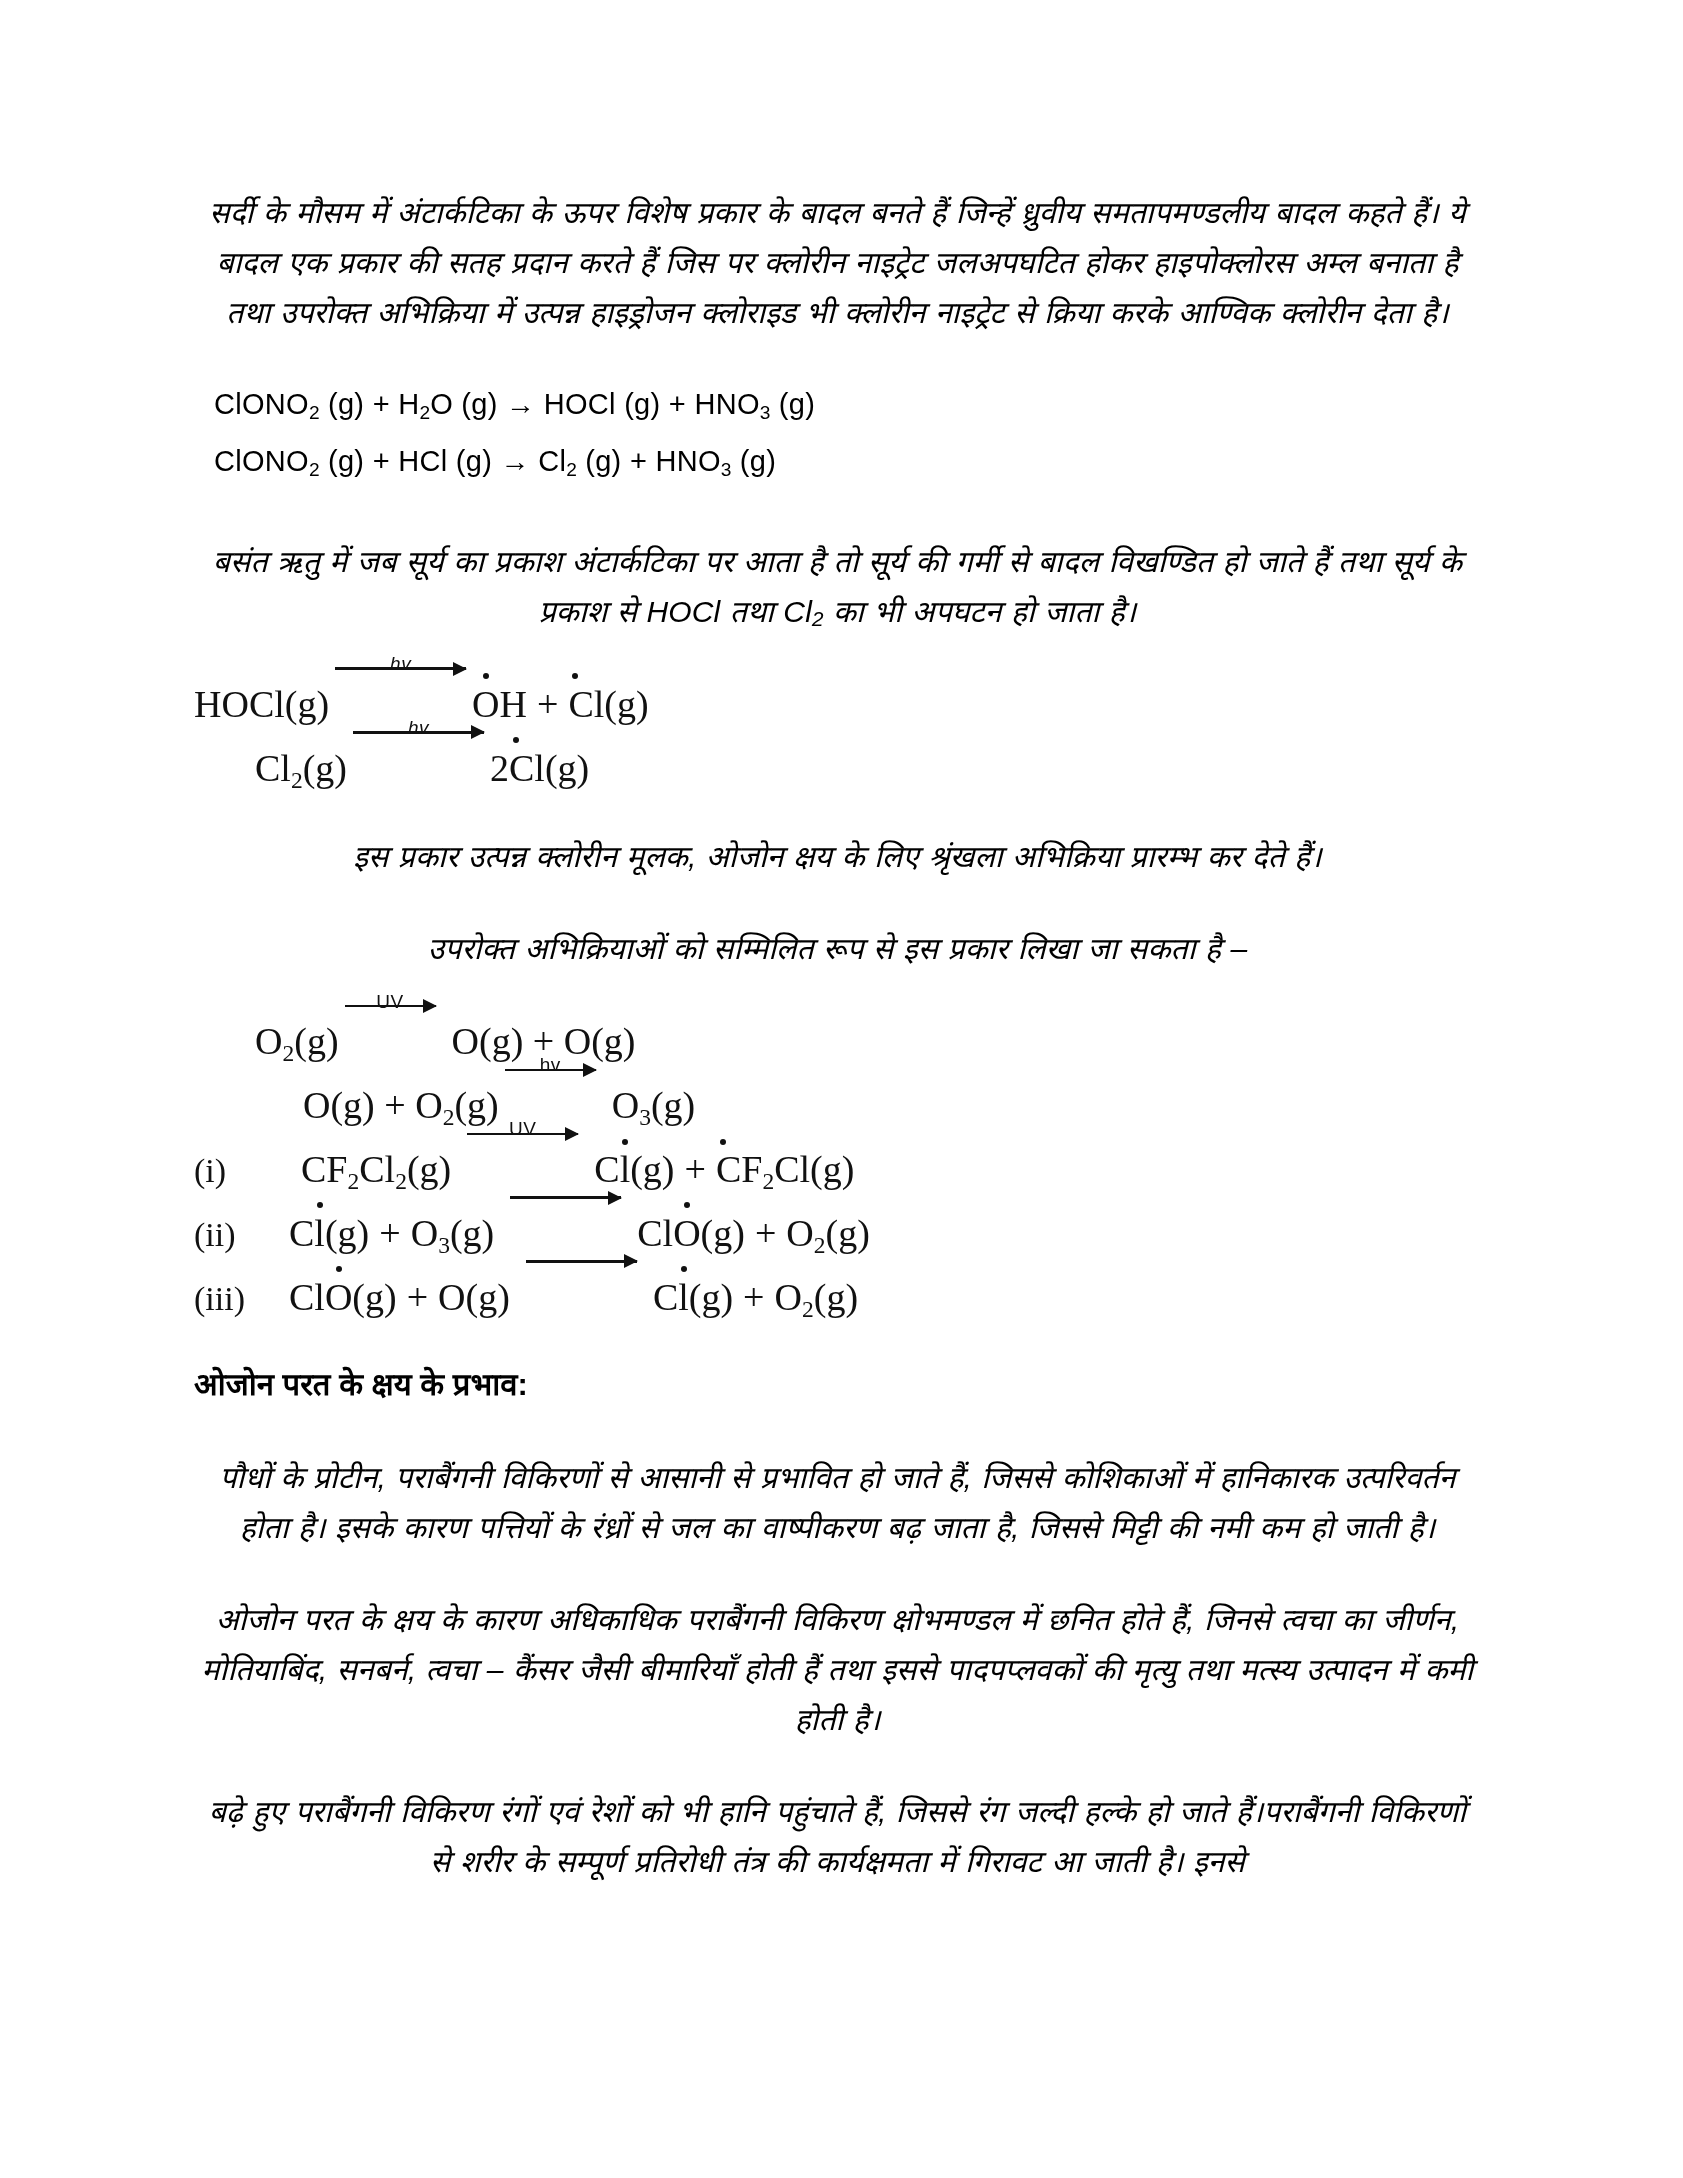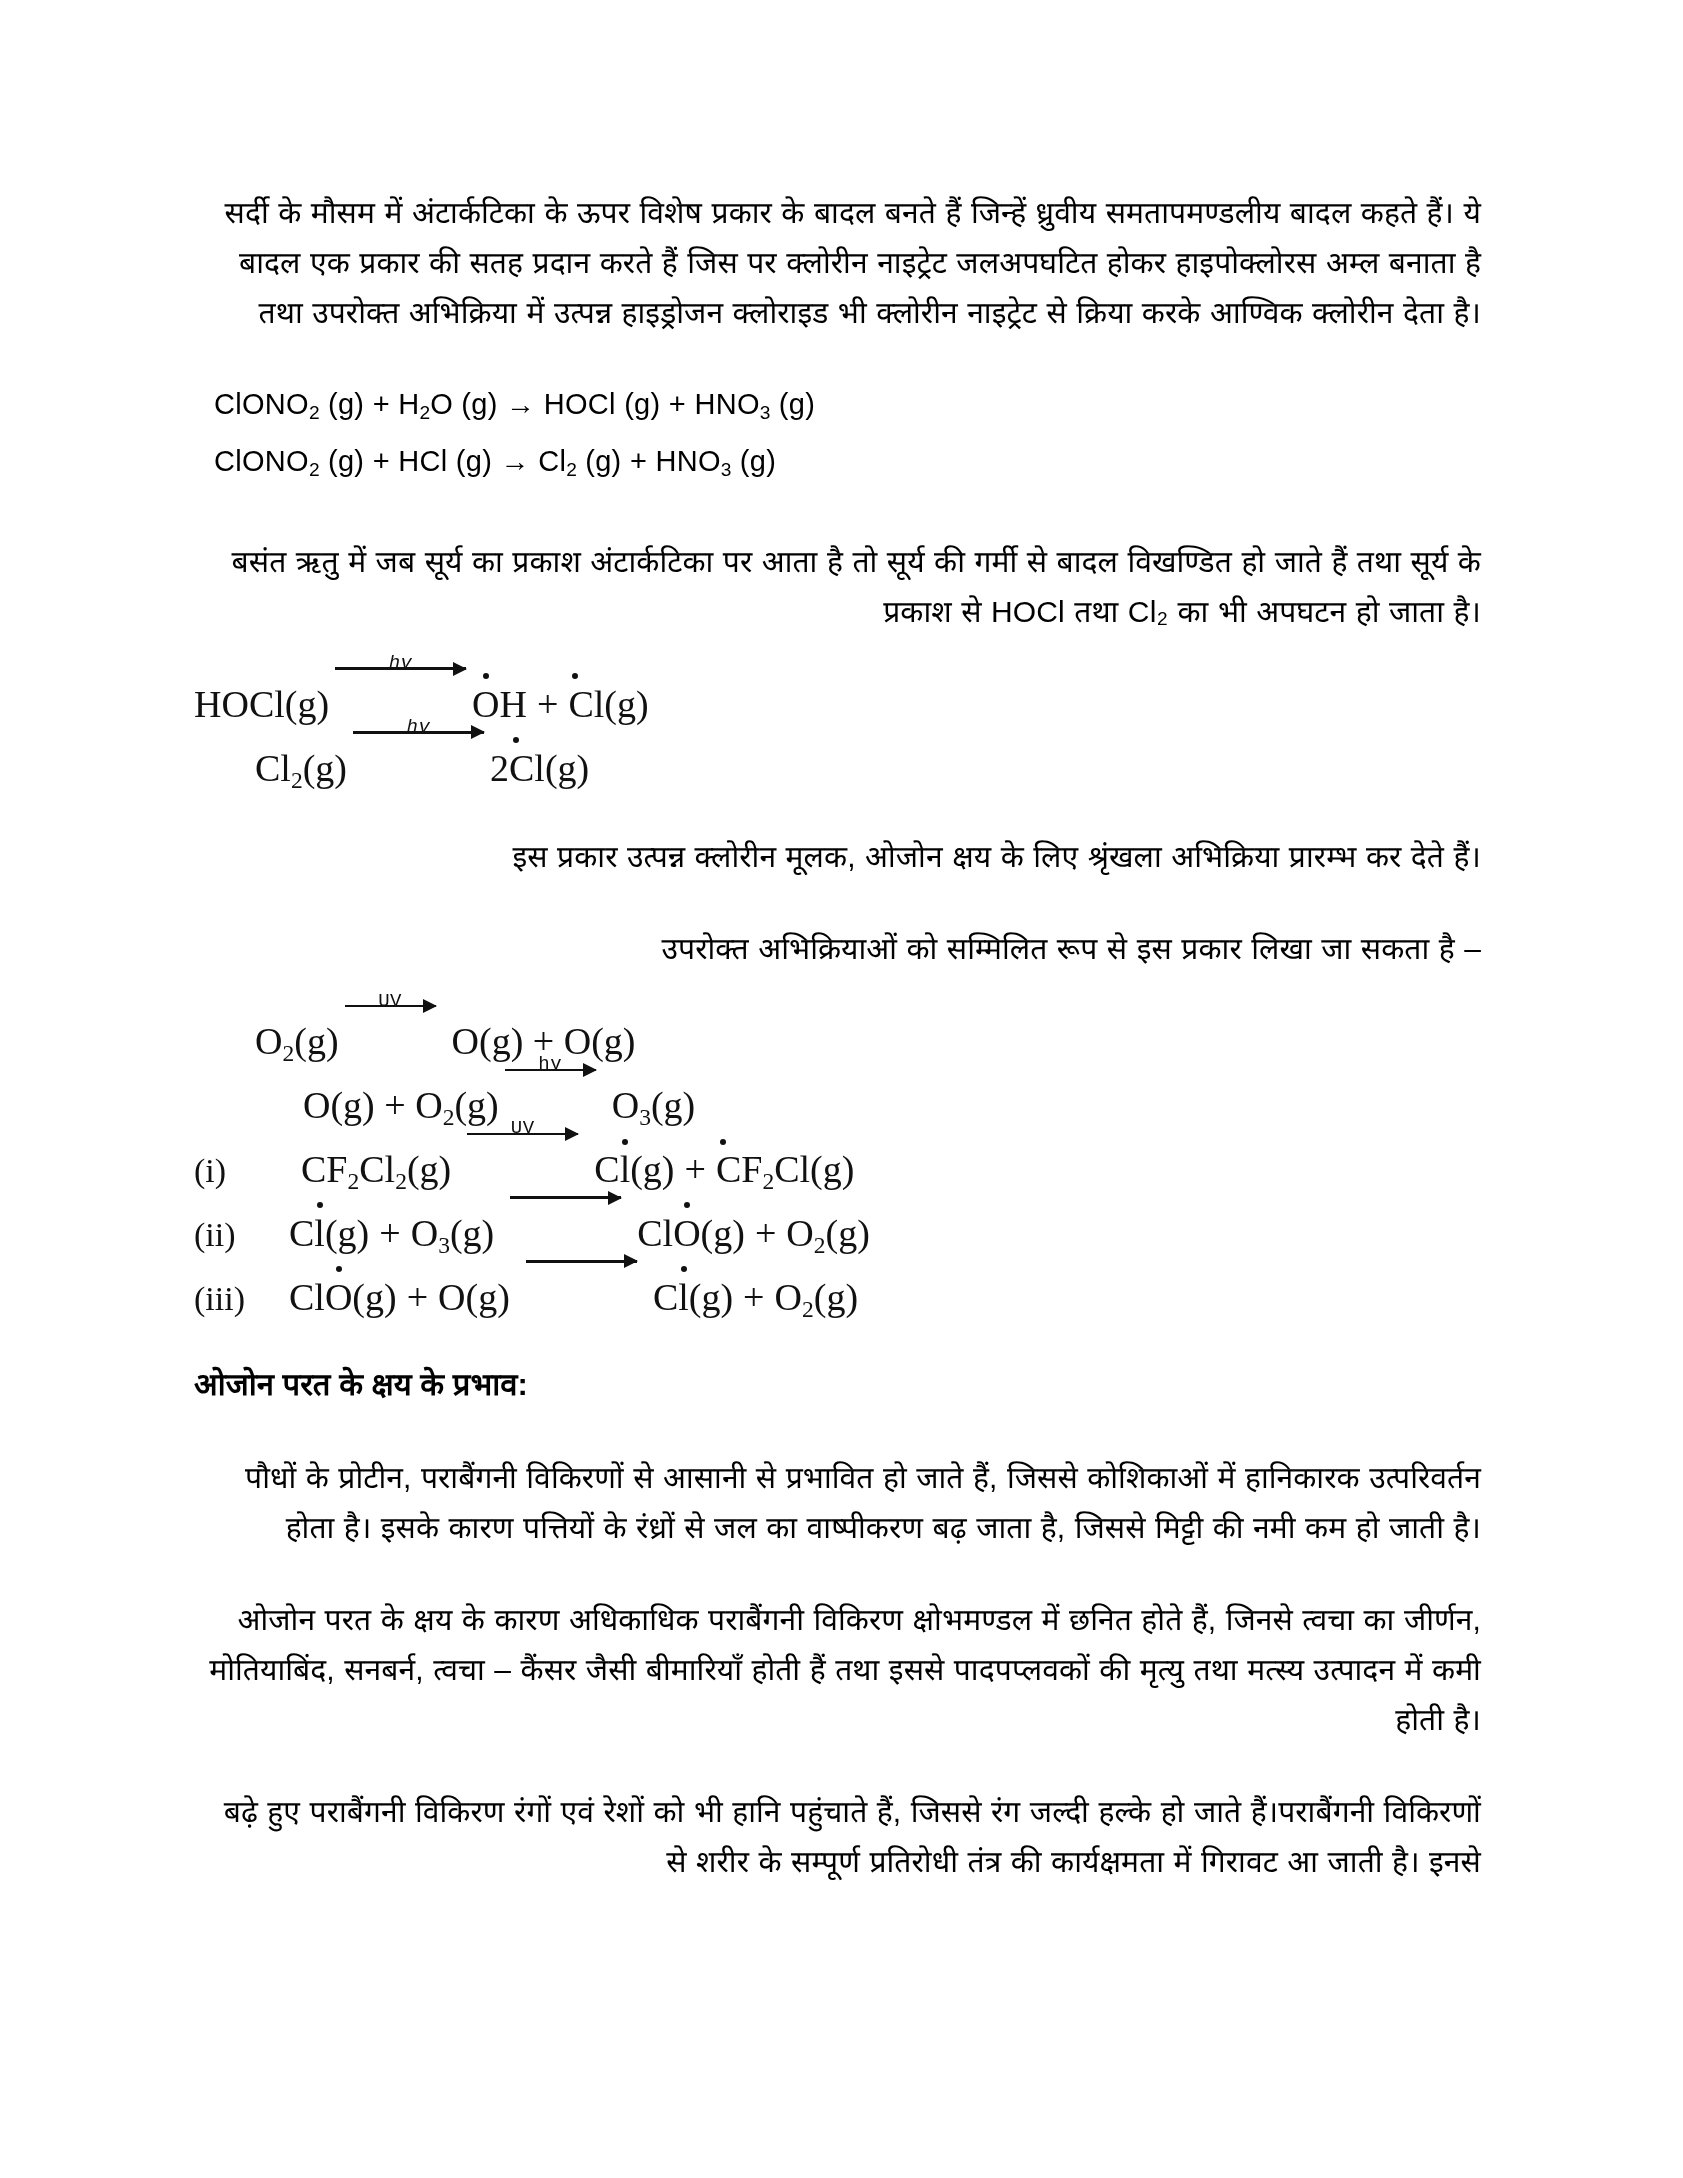"सर्दी के मौसम में अंटार्कटिका" .para { font-style: none -> italic; text-align: right -> center }
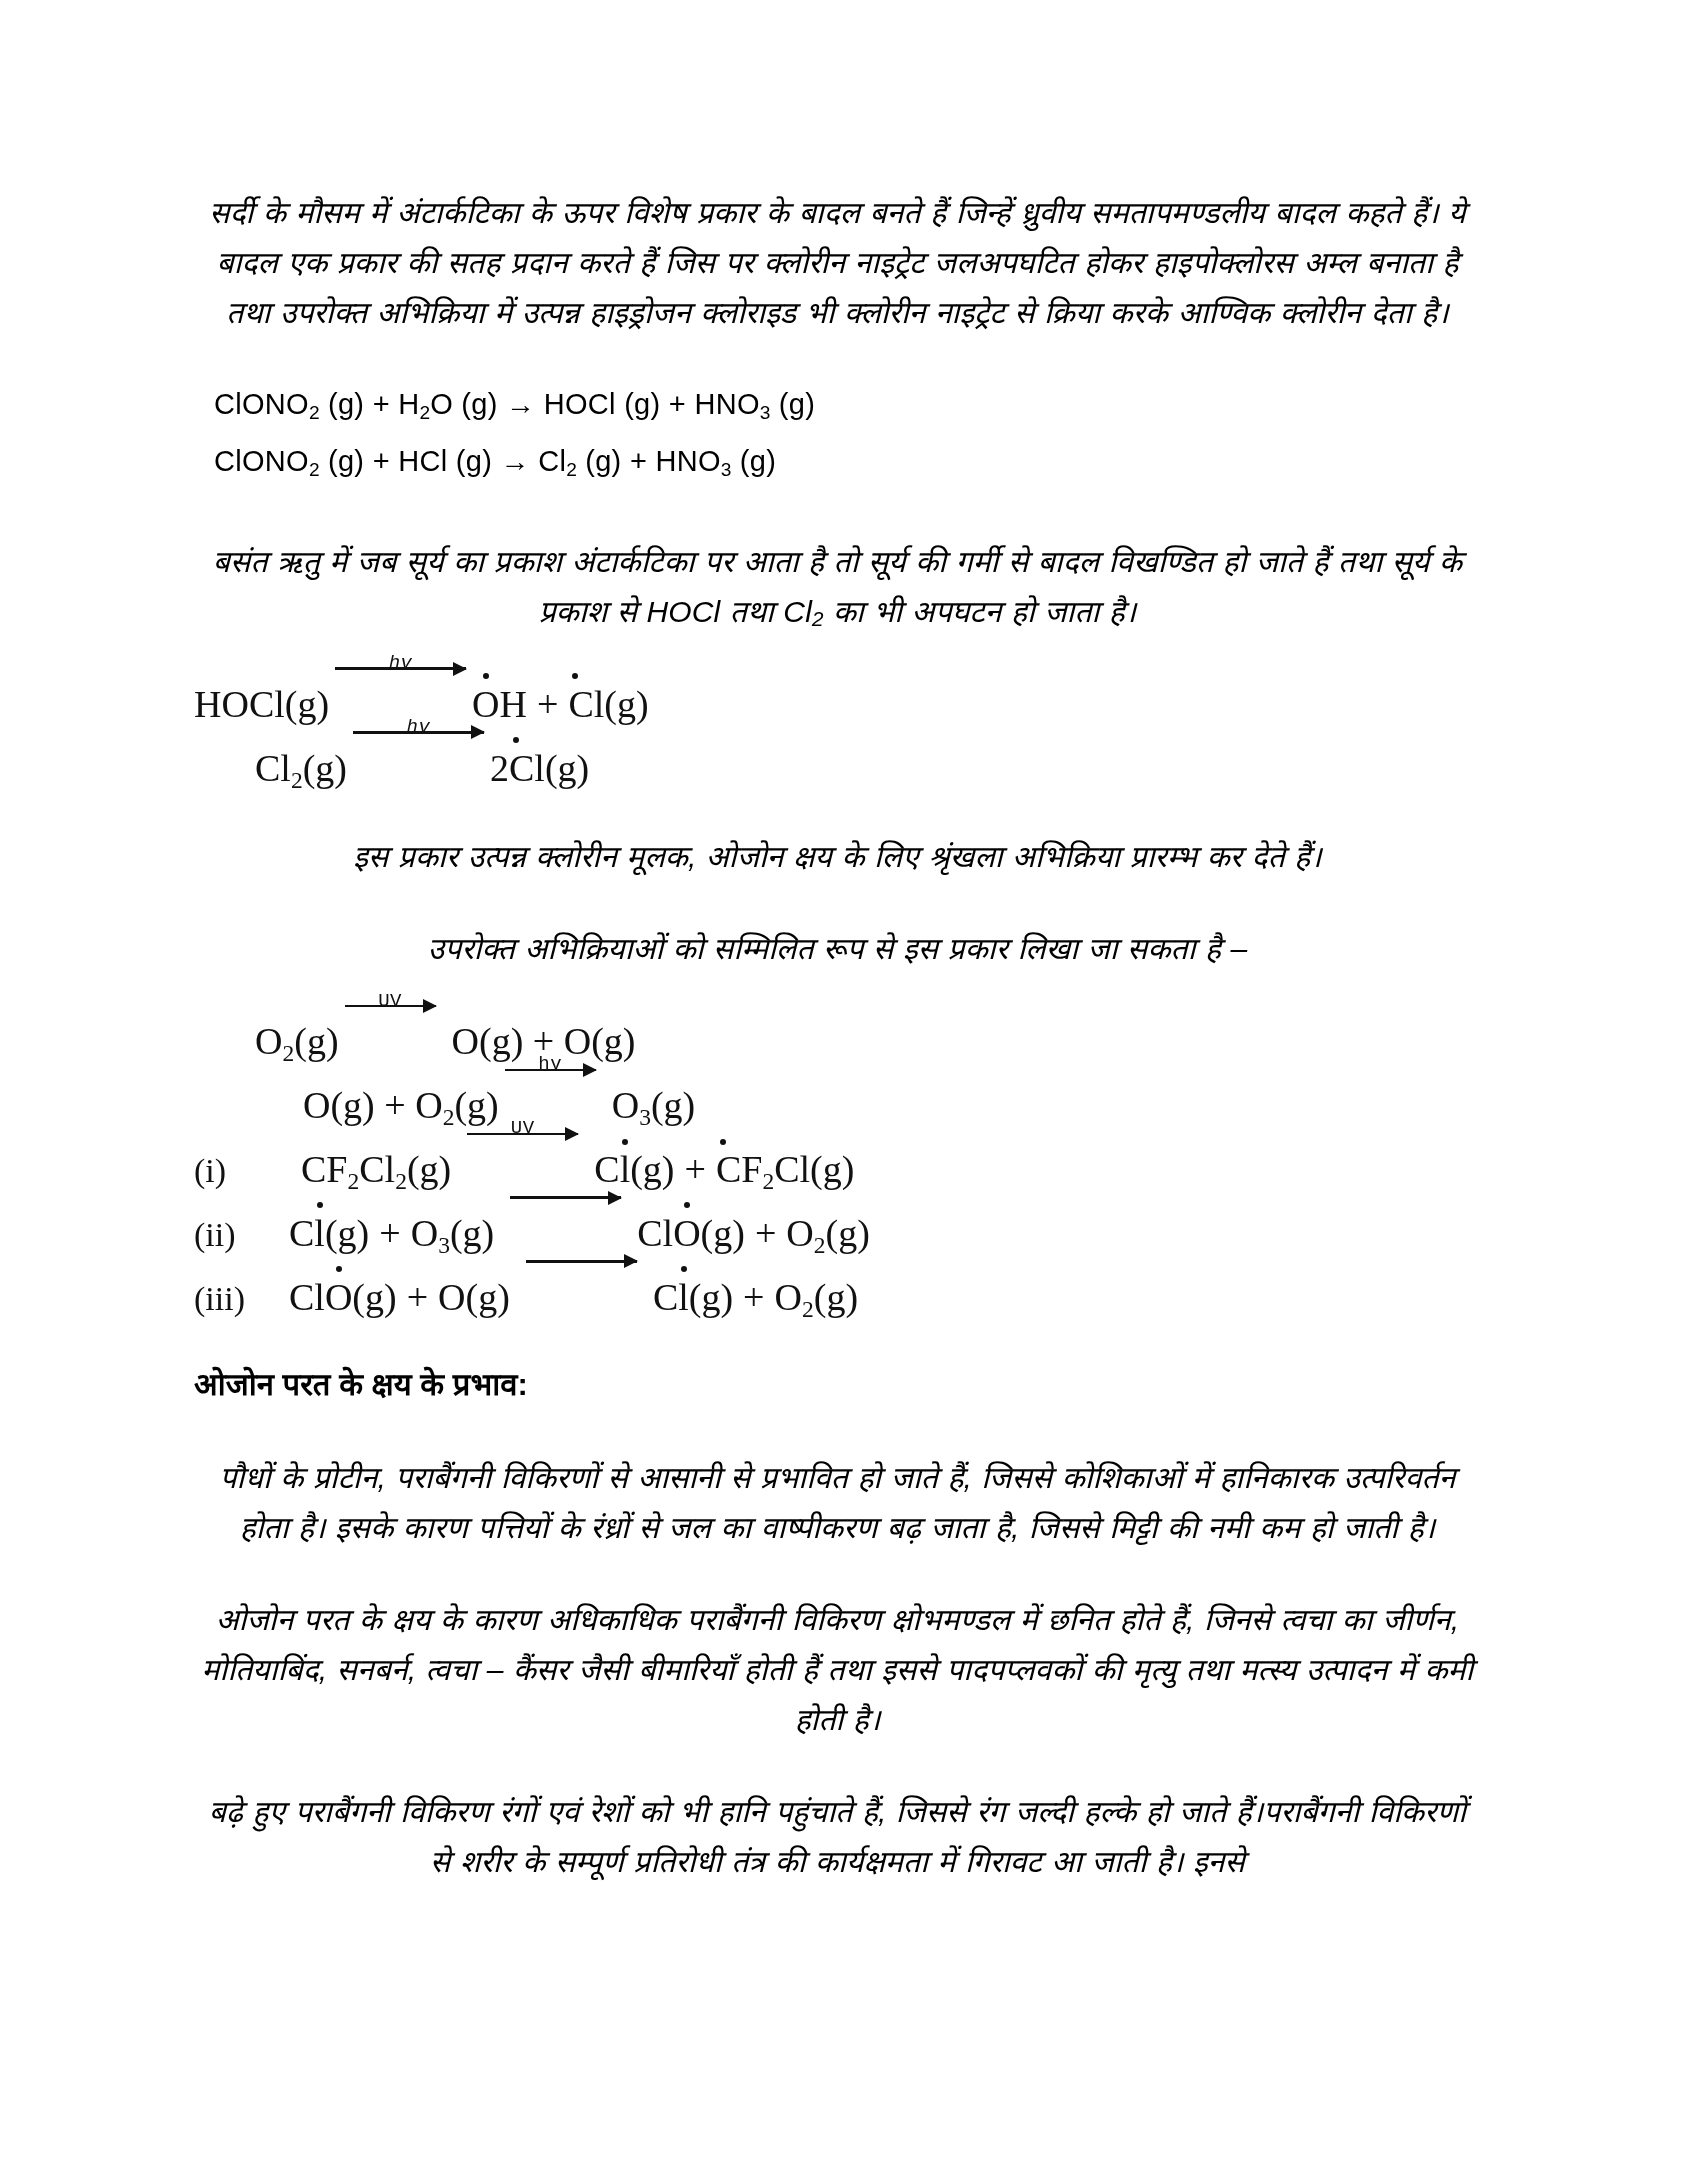"hv" .arrow .alabel { font-family: Liberation Mono, monospace -> Liberation Sans, sans-serif }
